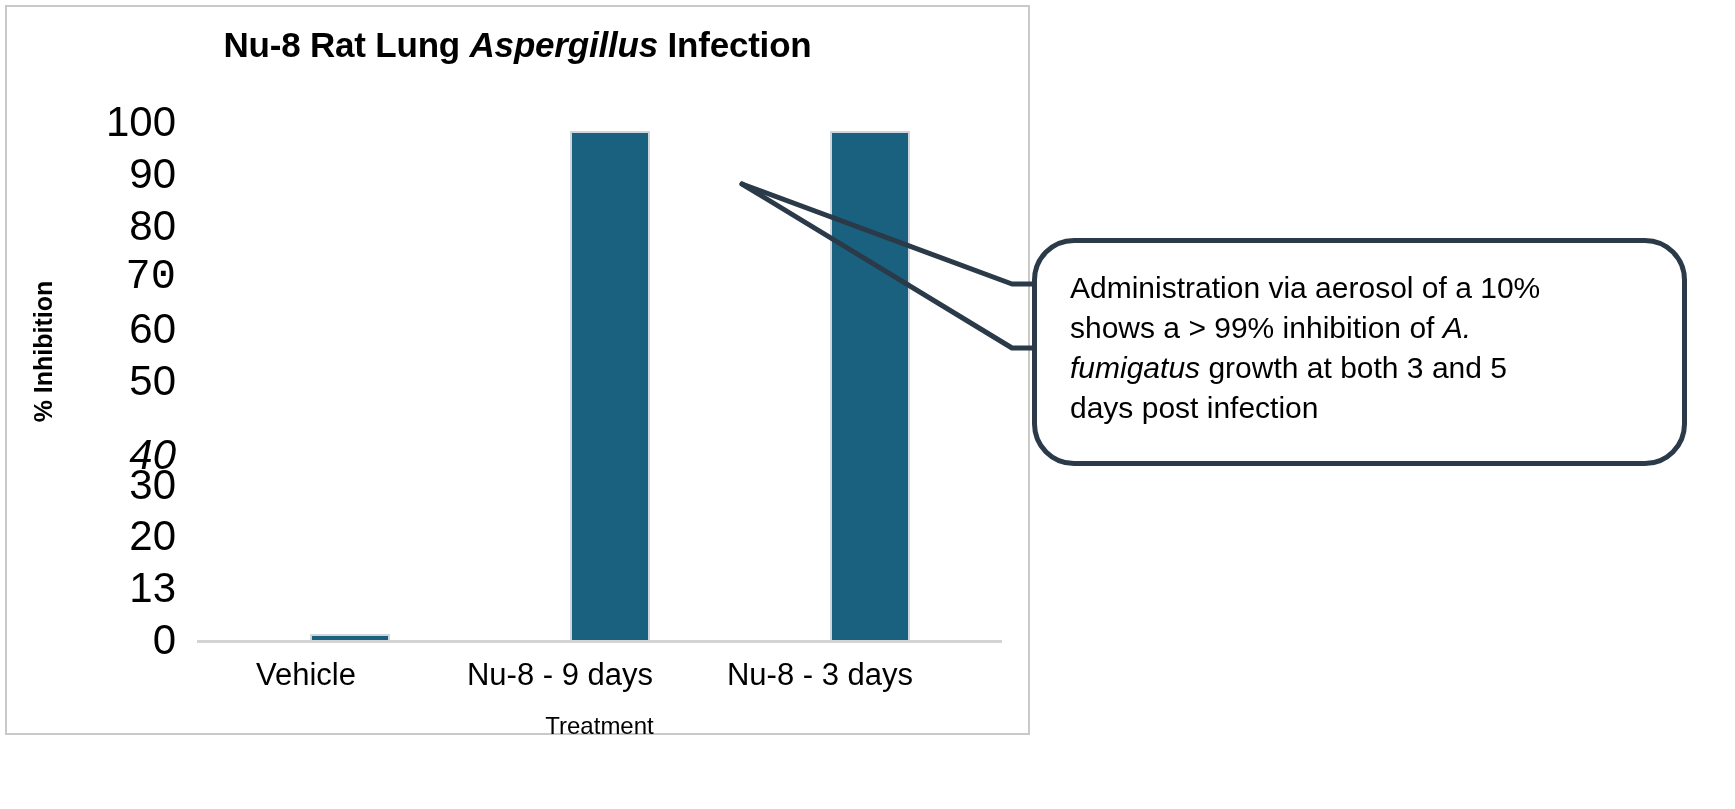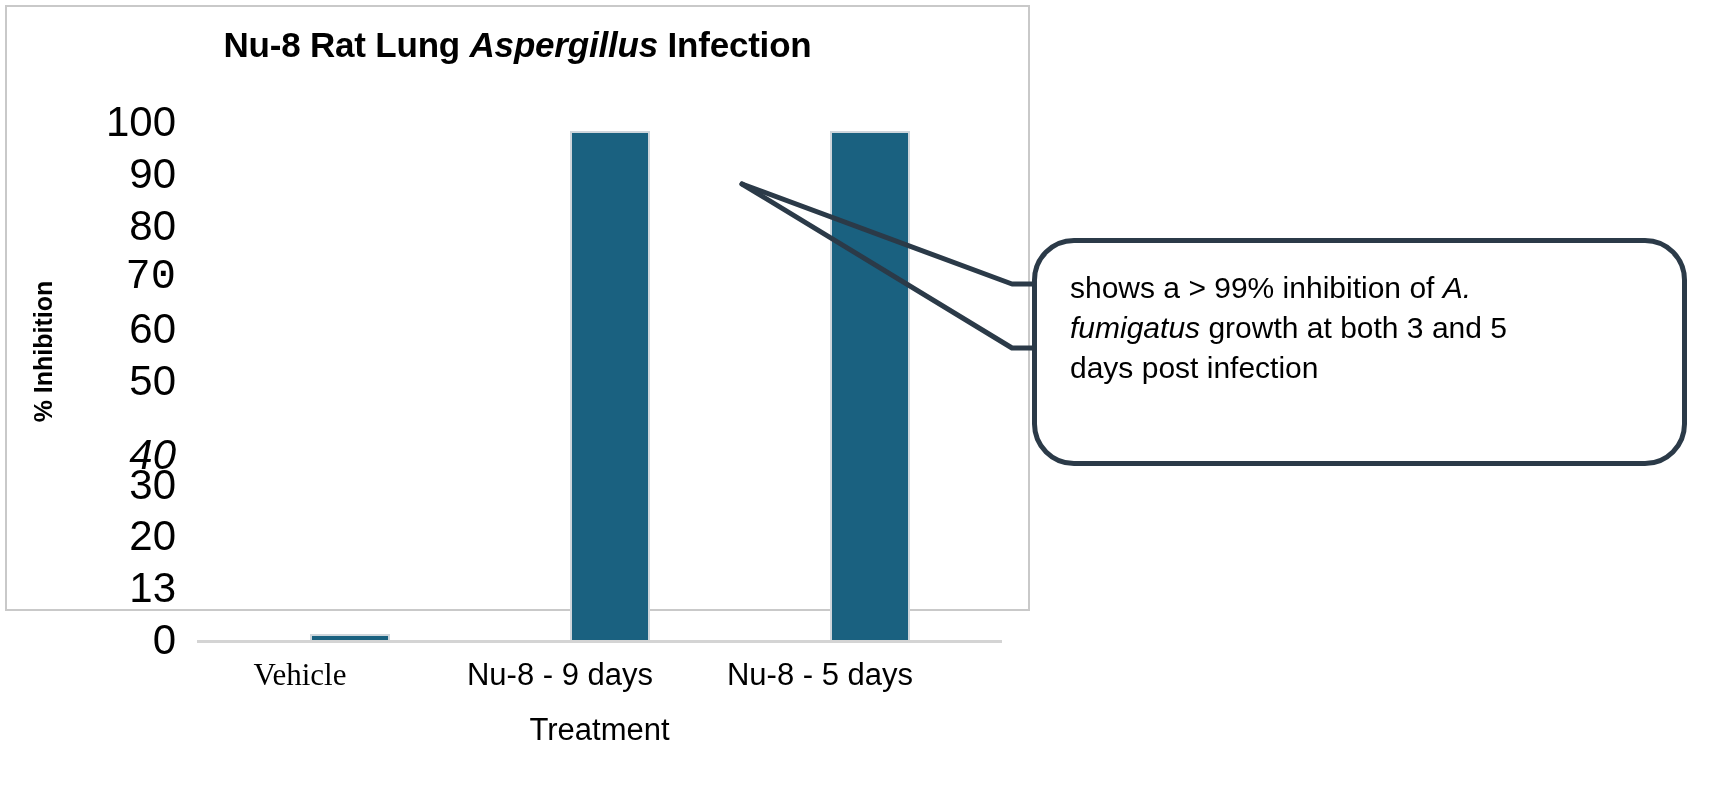"Nu-8 Rat Lung Aspergillus Infection" #chart-frame { height: 606px -> 730px }
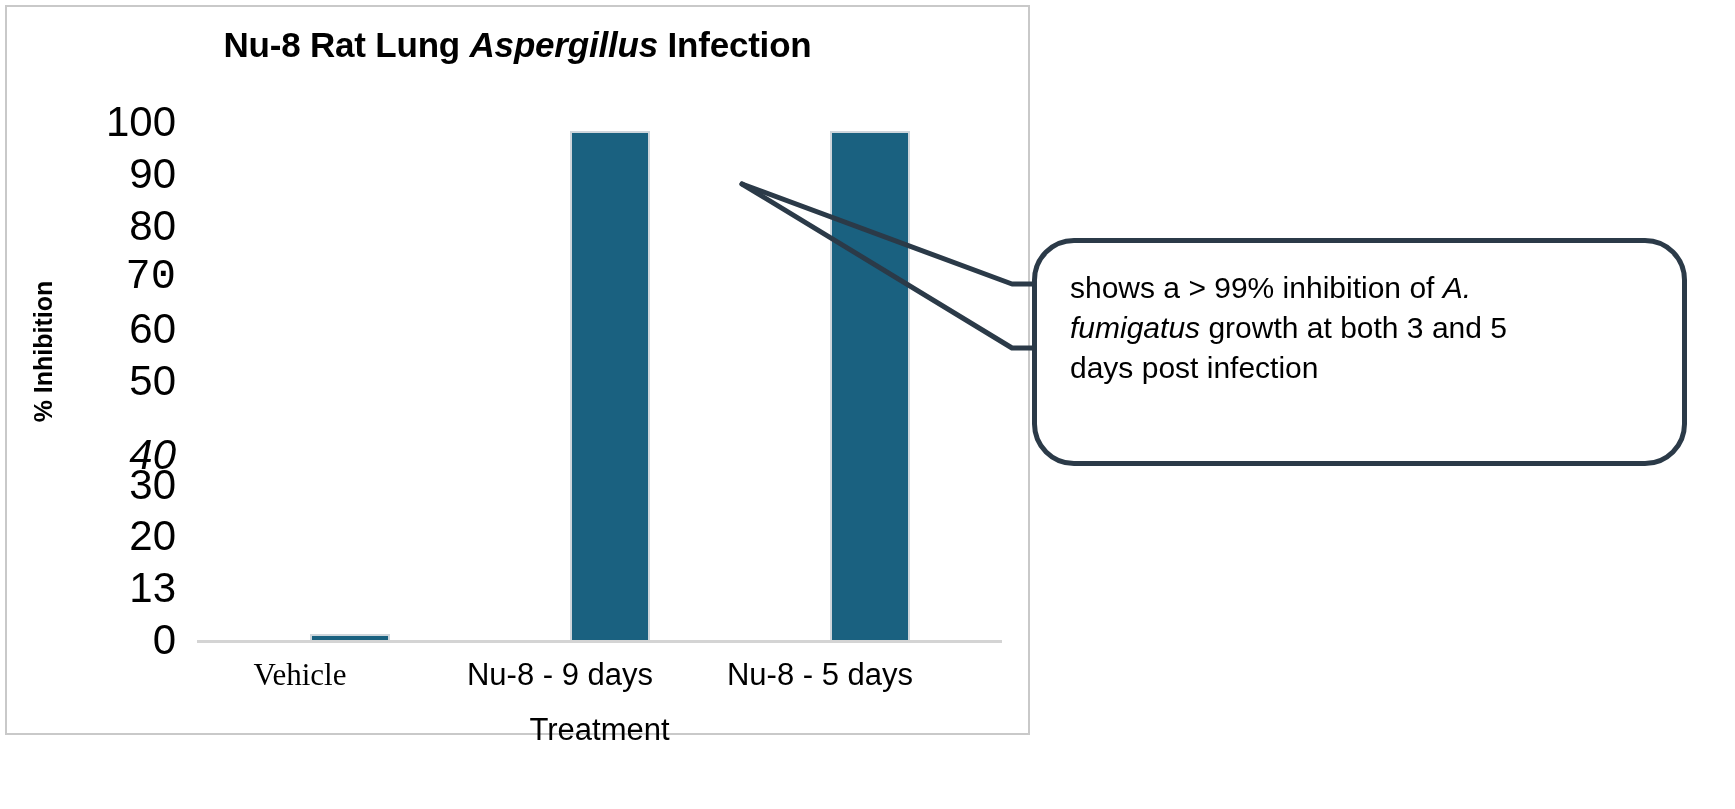"Administration via aerosol of a" div { html: none -> <div>Administration via aerosol of a 10%</div> }
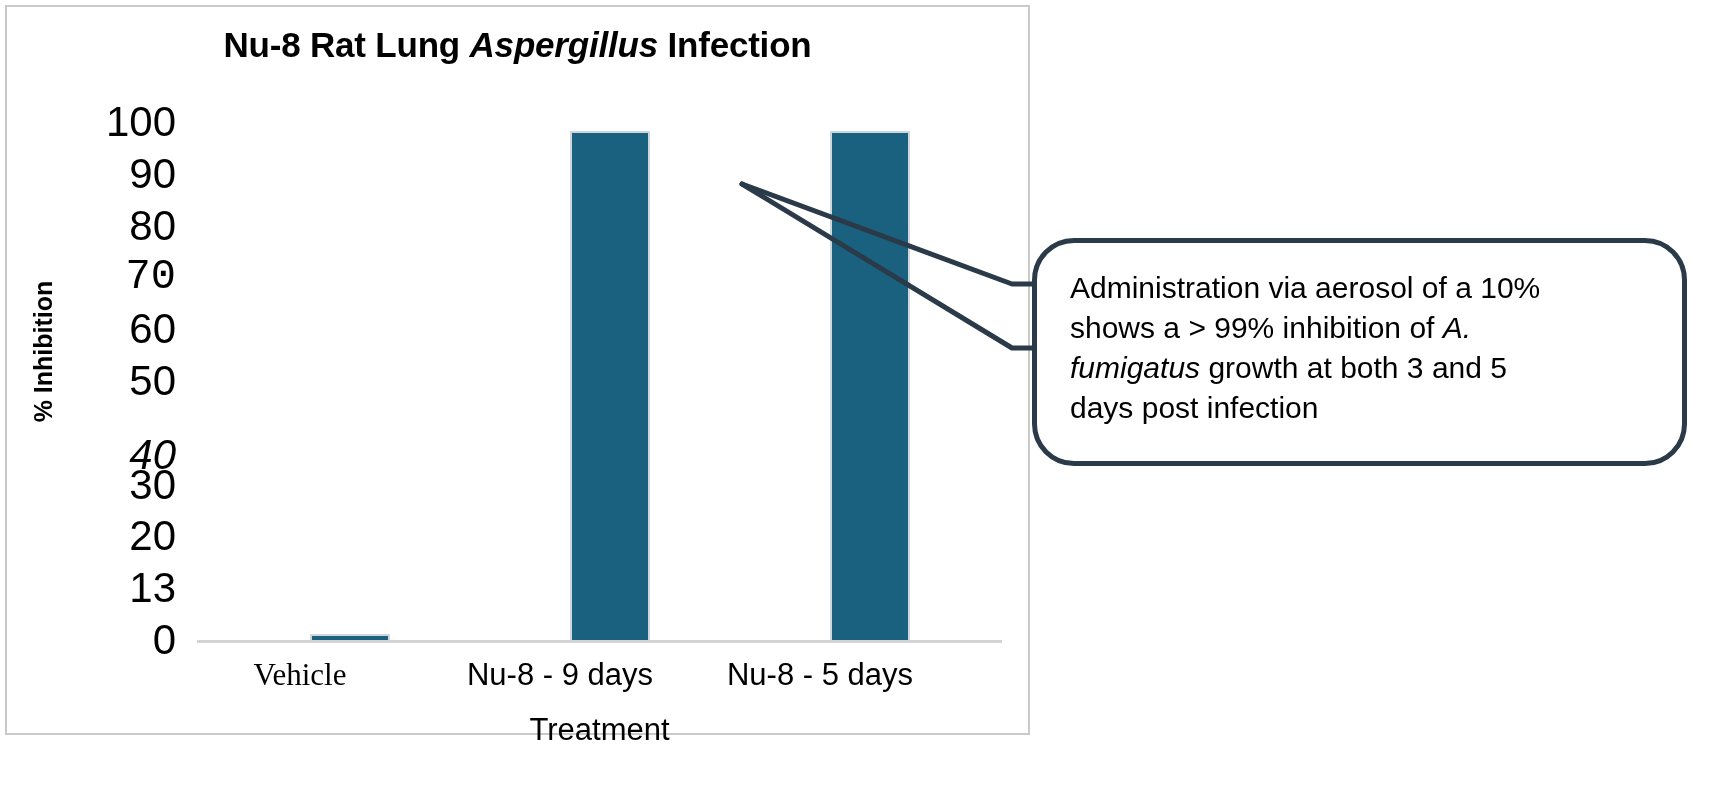"Vehicle" div.x-tick-label { font-family: Liberation Serif, serif -> none; left: 183px -> 189px }
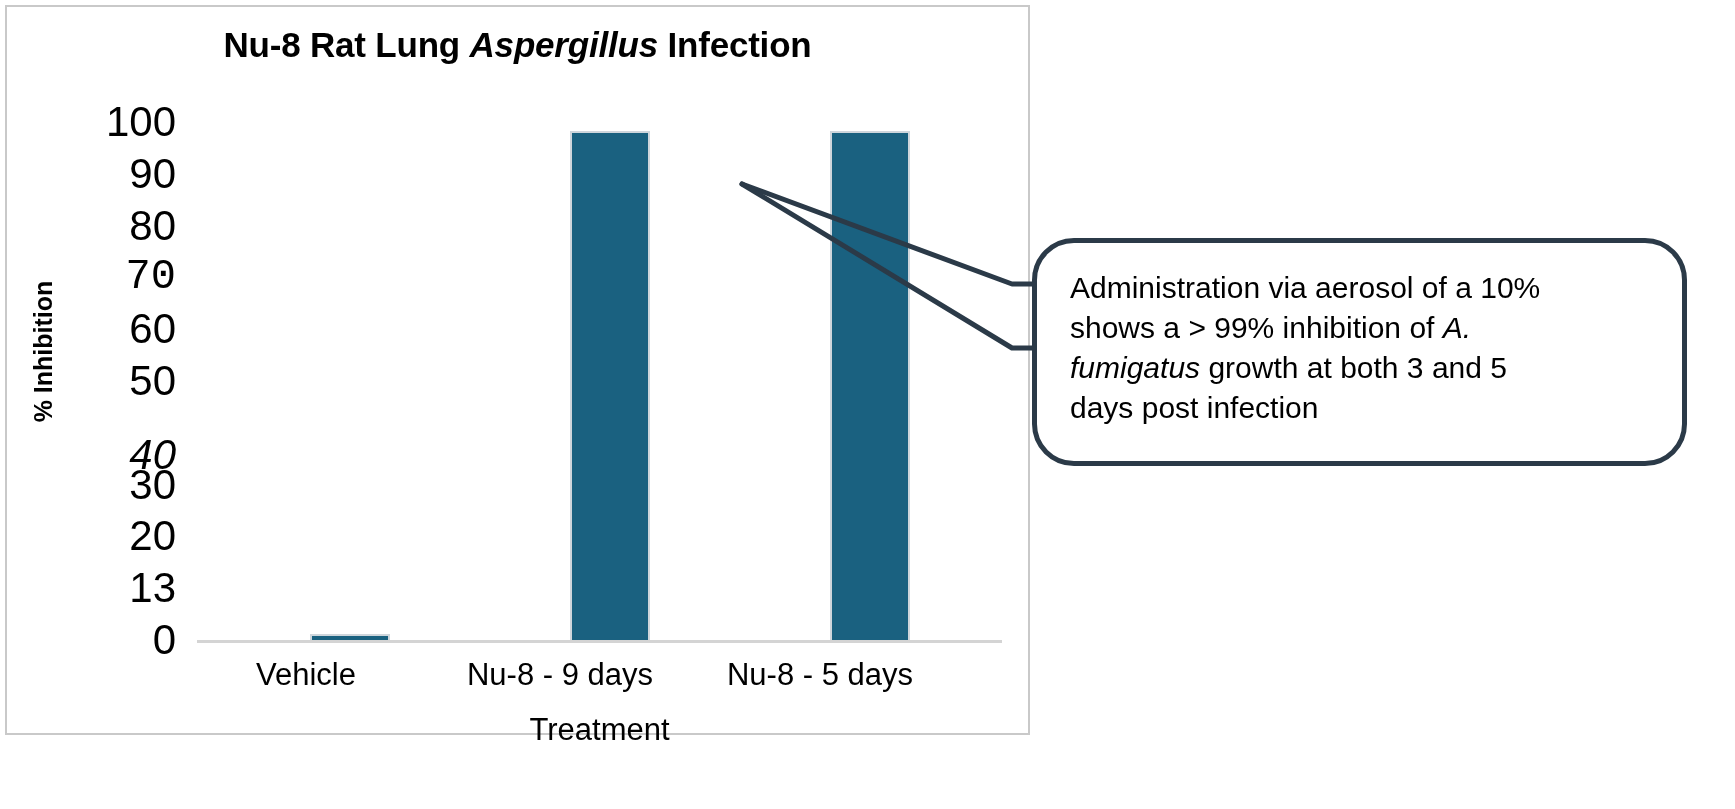"Nu-8 - 5 days" div.x-tick-label { text: 5 -> 3 }
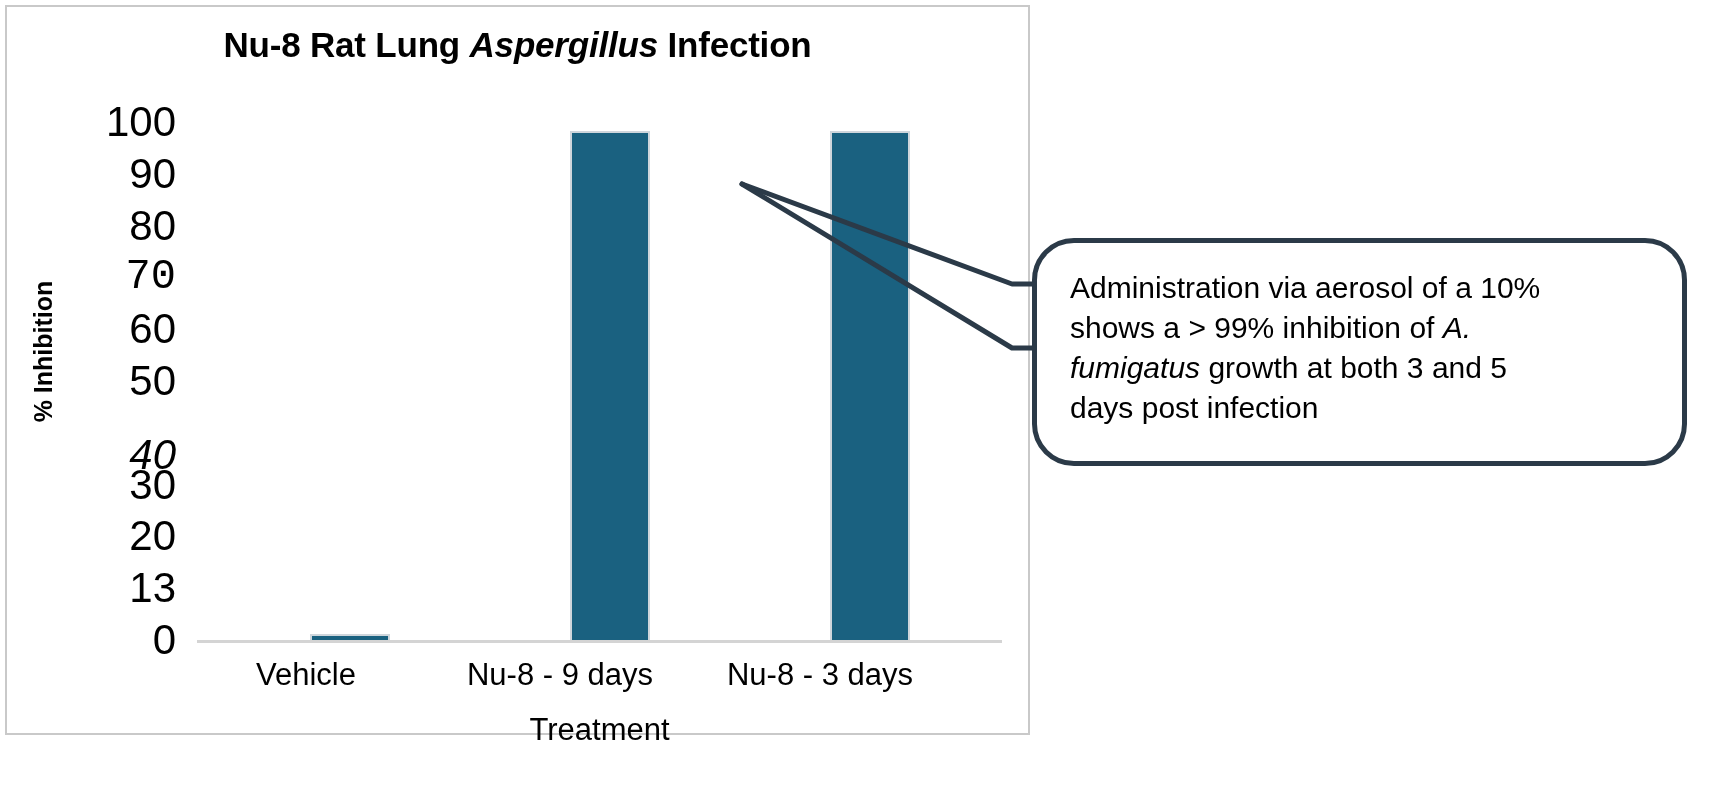"Treatment" #x-axis-title { font-size: 31px -> 24px }
